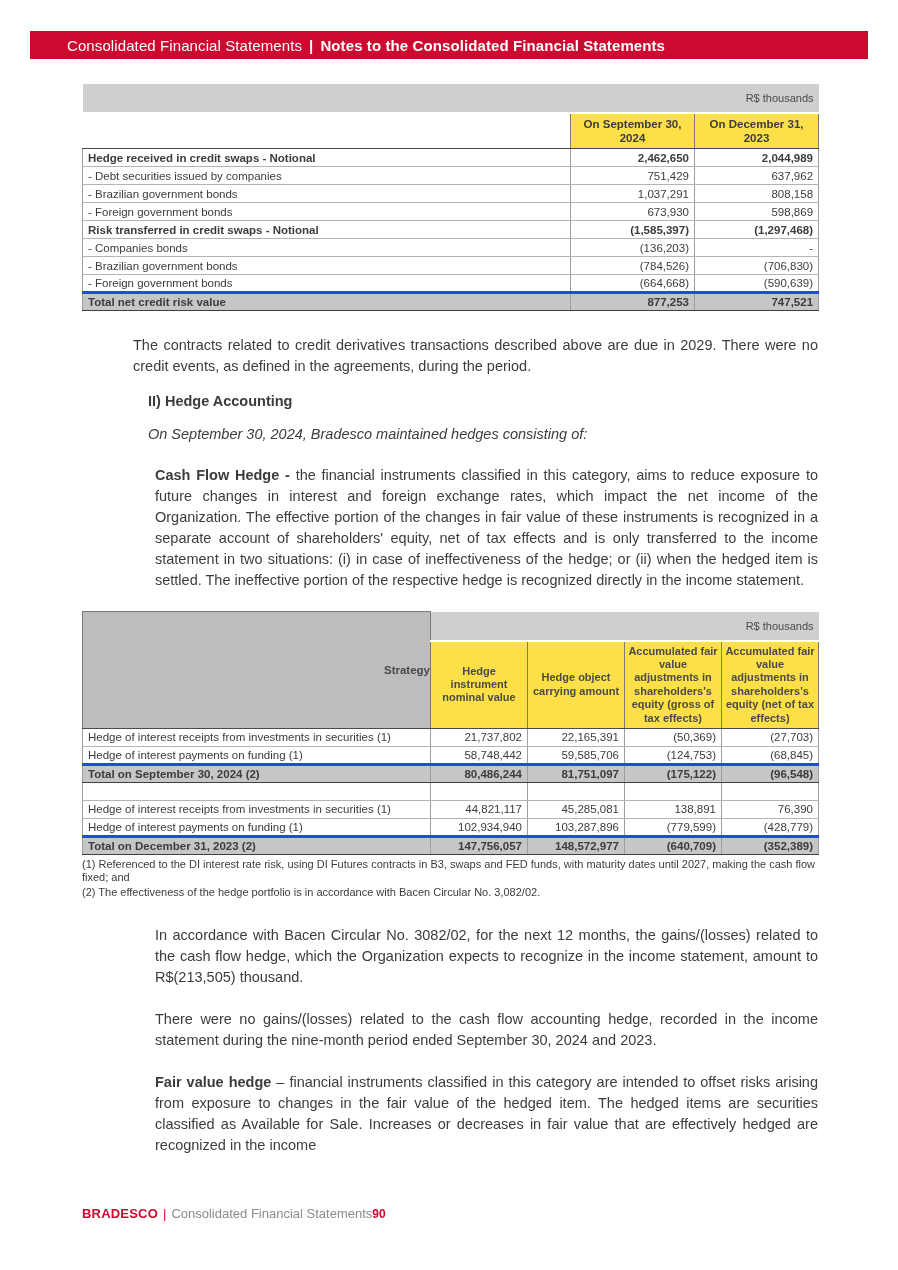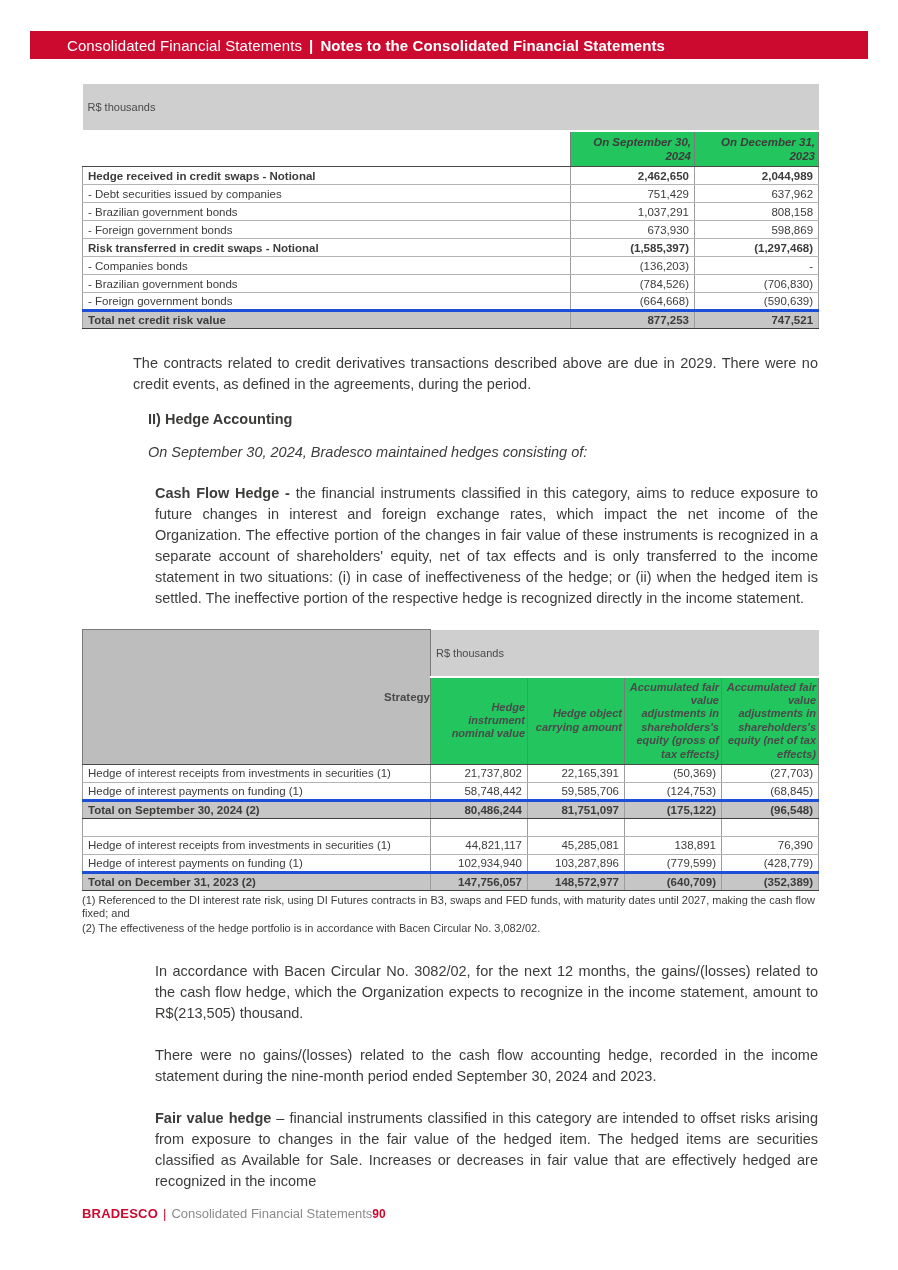"R$ thousands" .unit-cell { padding: 17px 5px -> 8px 5px; text-align: left -> right }
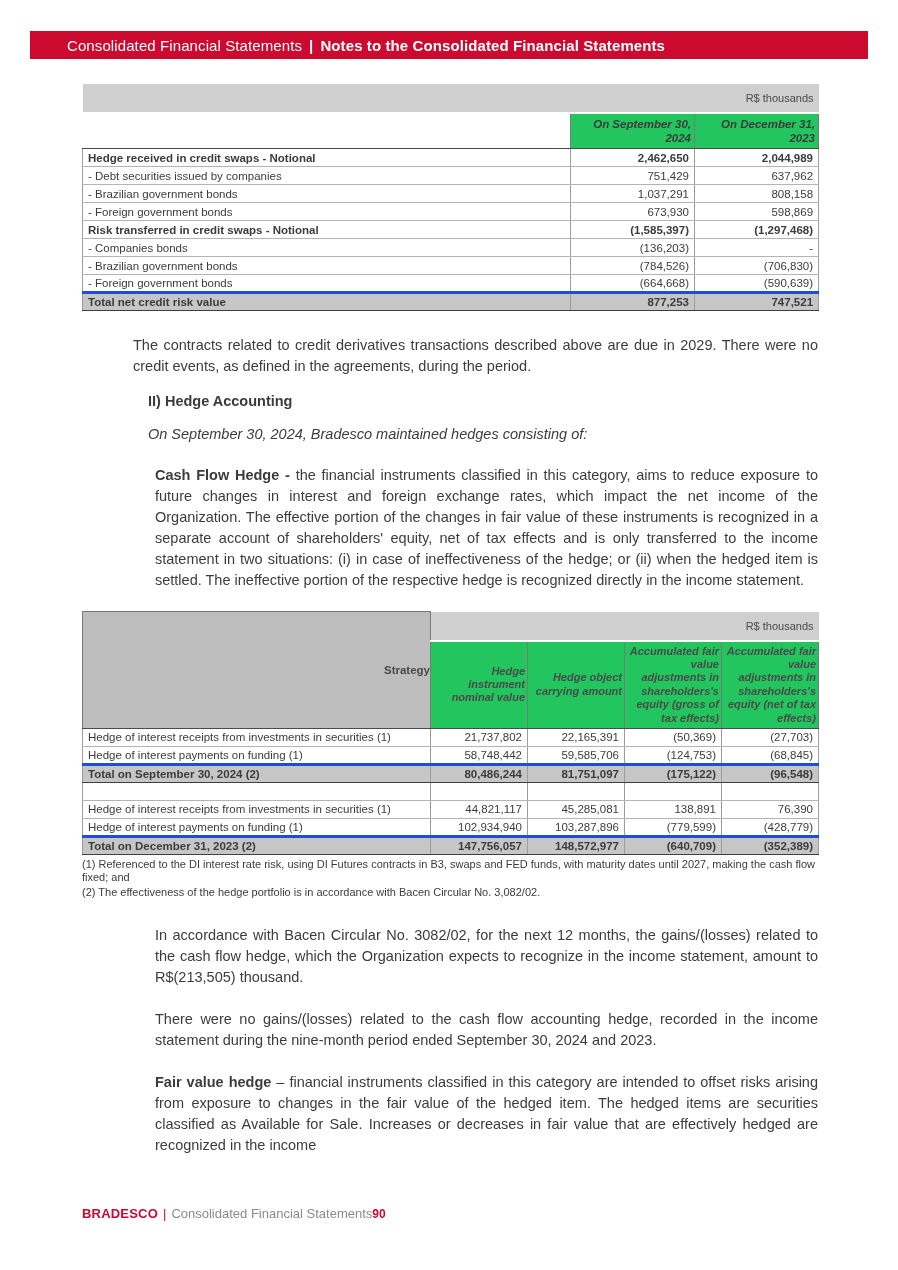"On September 30, 2024" .value-head { background: #22c55e -> #fde047; font-style: italic -> none; text-align: right -> center }
